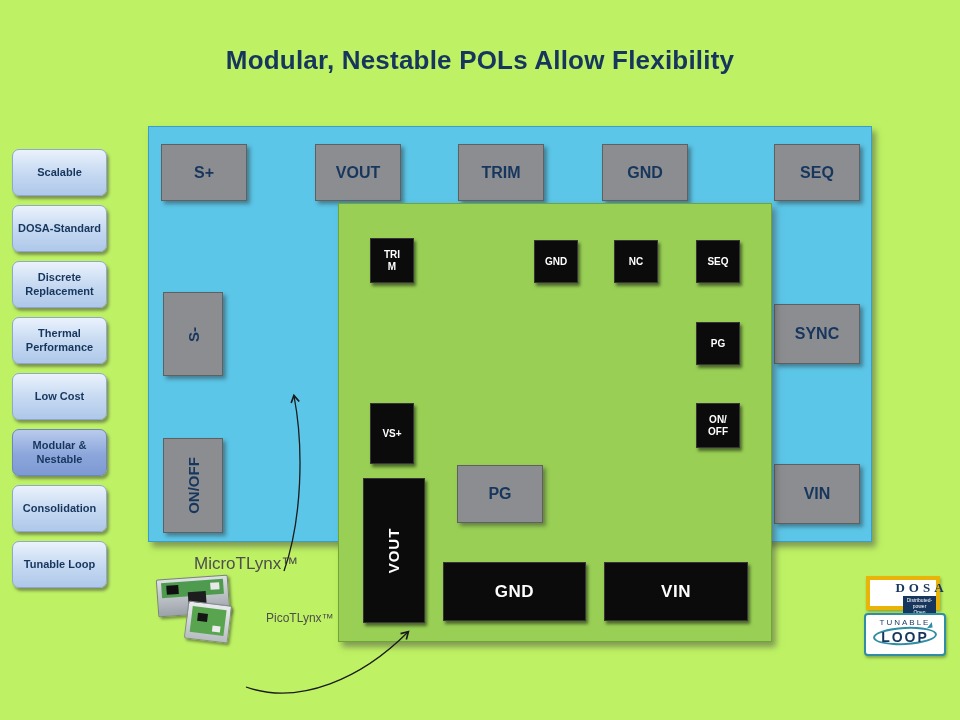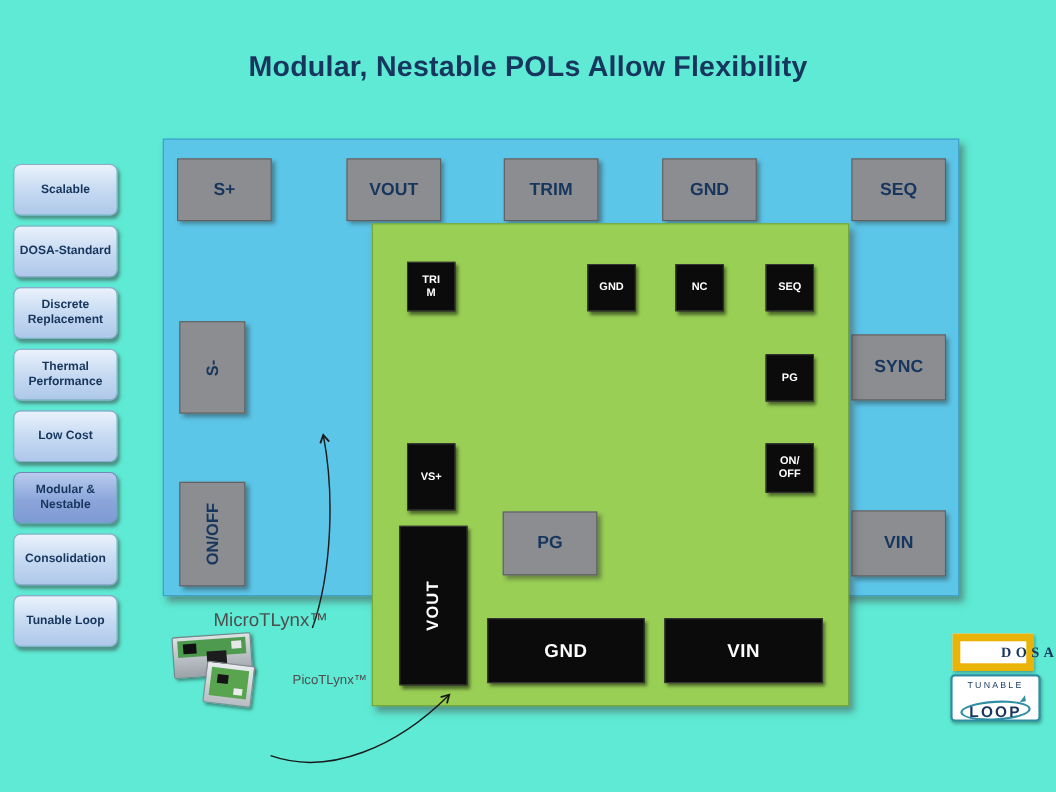"Modular, Nestable POLs Allow Flexibility" .slide { background: #5eead4 -> #bef264 }
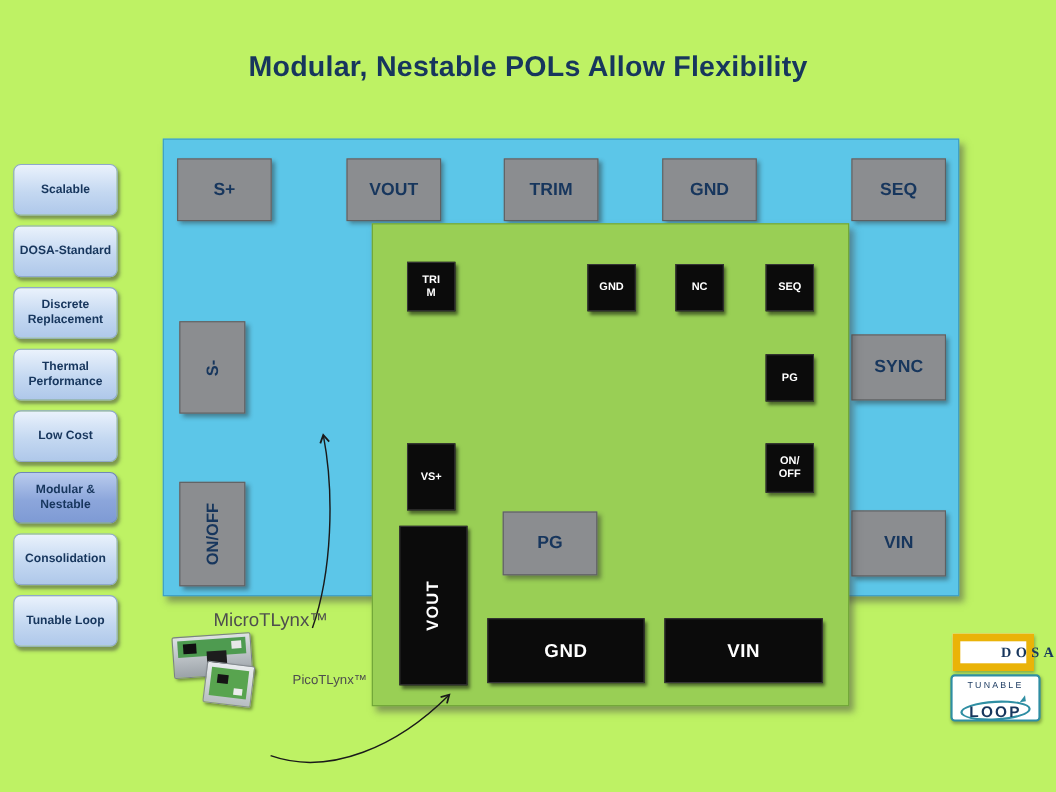"DOSA" .dosa { border: 7px solid #eab308 -> 4px solid #eab308; flex-direction: row -> column }
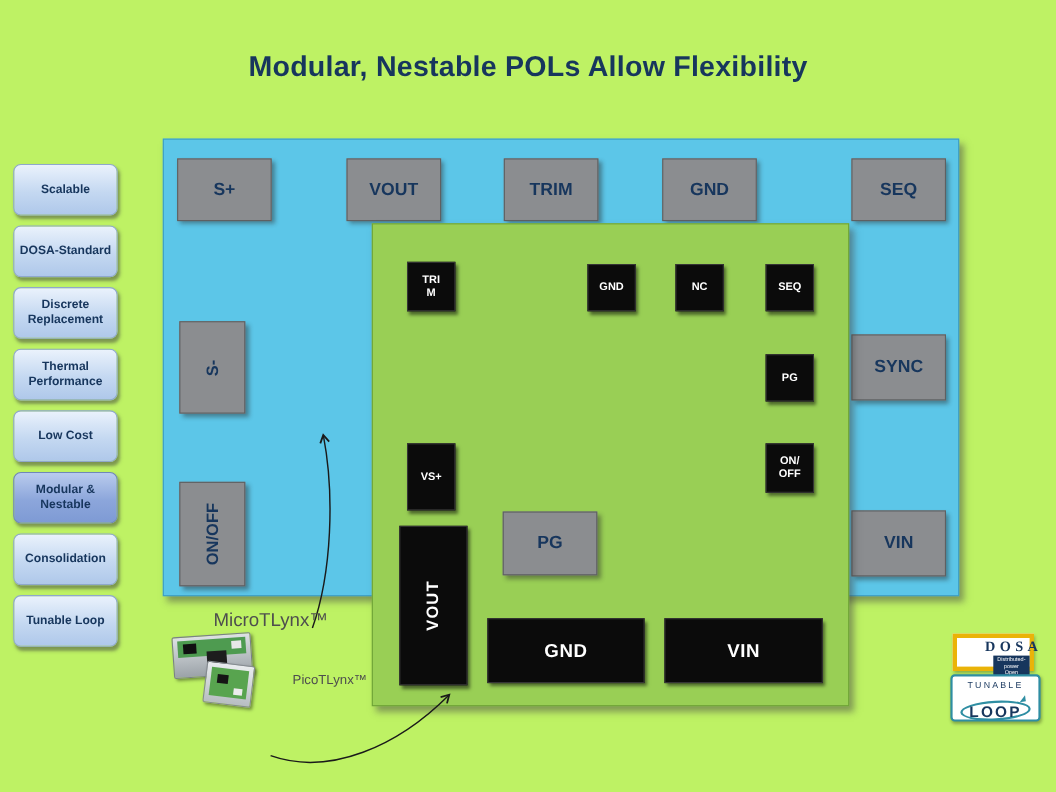"LOOP" .tun-row { margin-top: 10px -> 0 }
